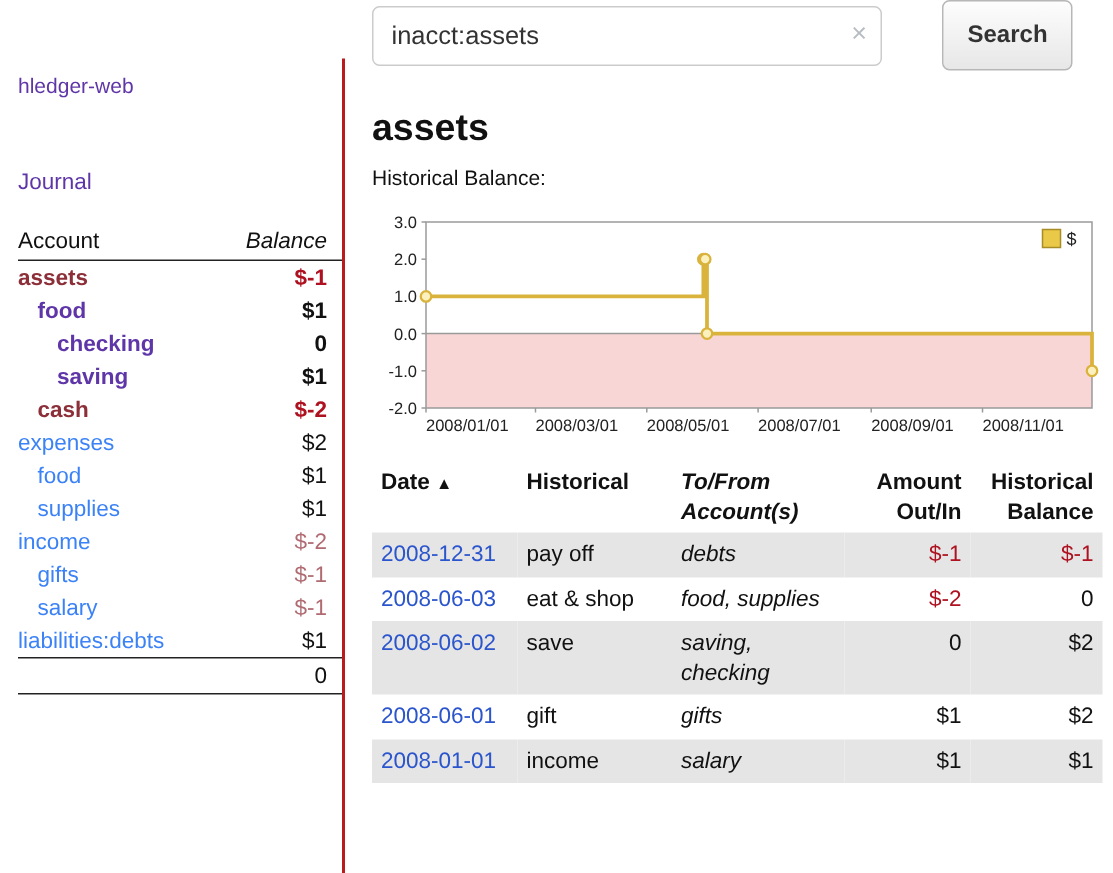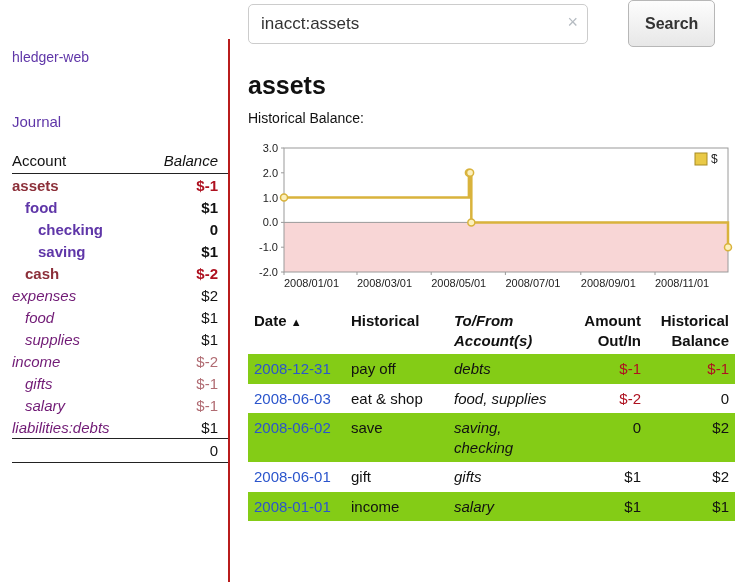"expenses" .a-link { color: #701a75 -> #3b82f6; font-style: italic -> none }
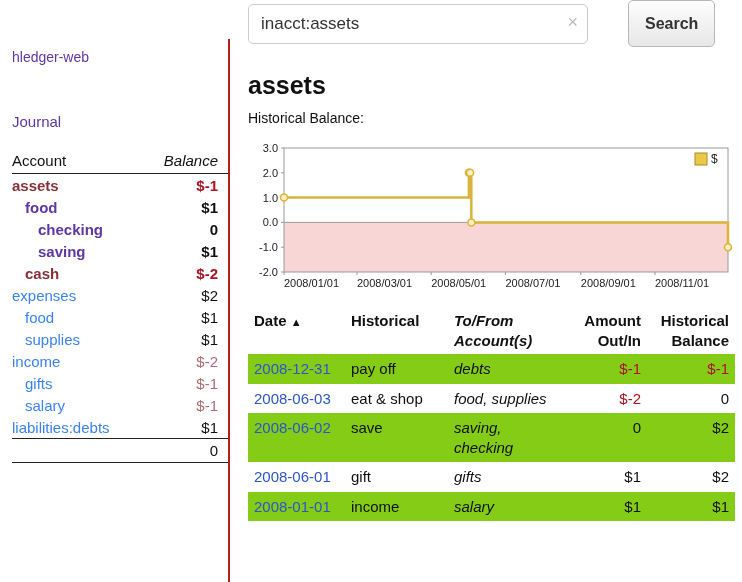"2008-12-31" tr.shade { background: #84cc16 -> #e5e5e5 }
